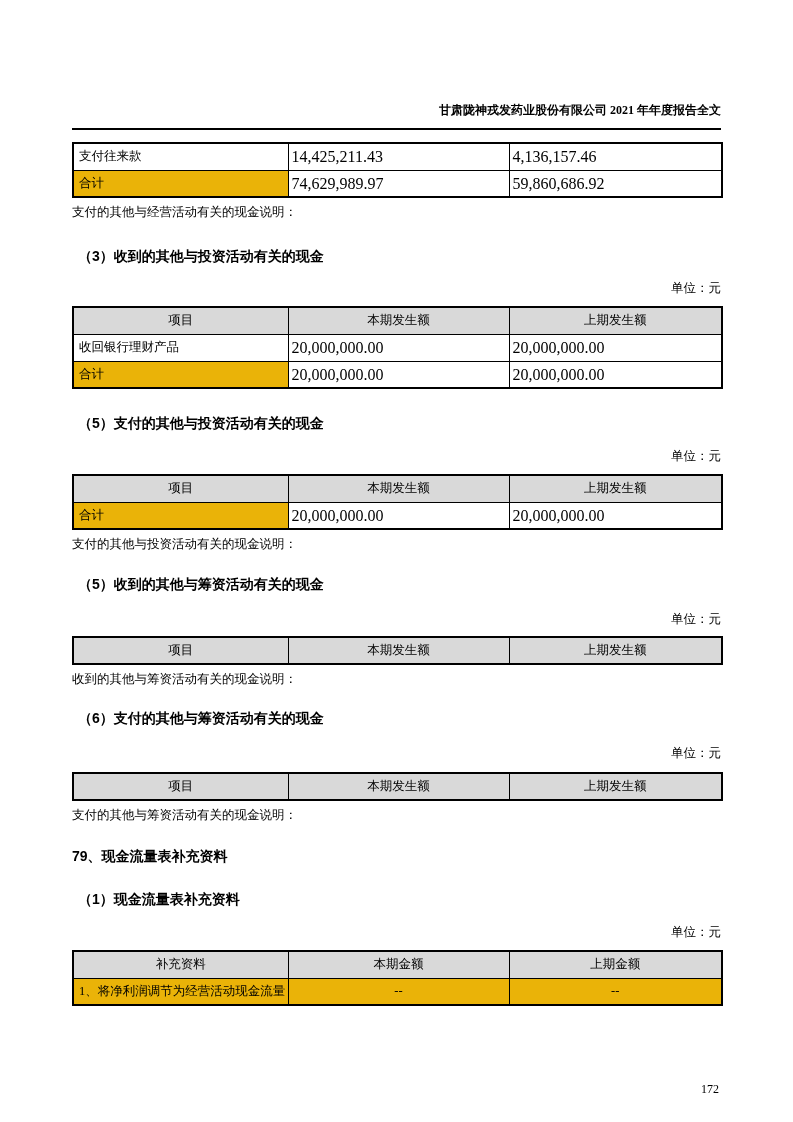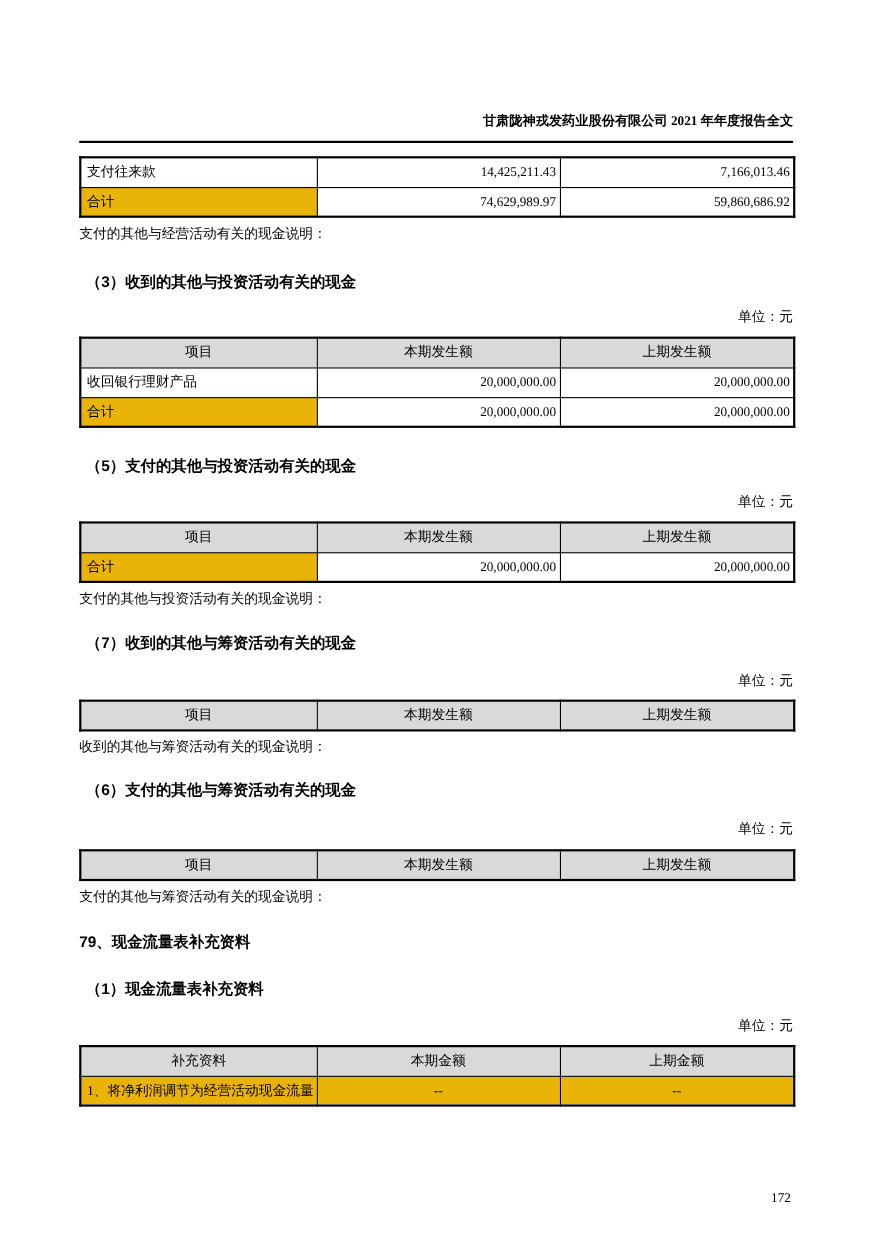"14,425,211.43" .tbl td.num { font-size: 12px -> 16px; text-align: right -> none }
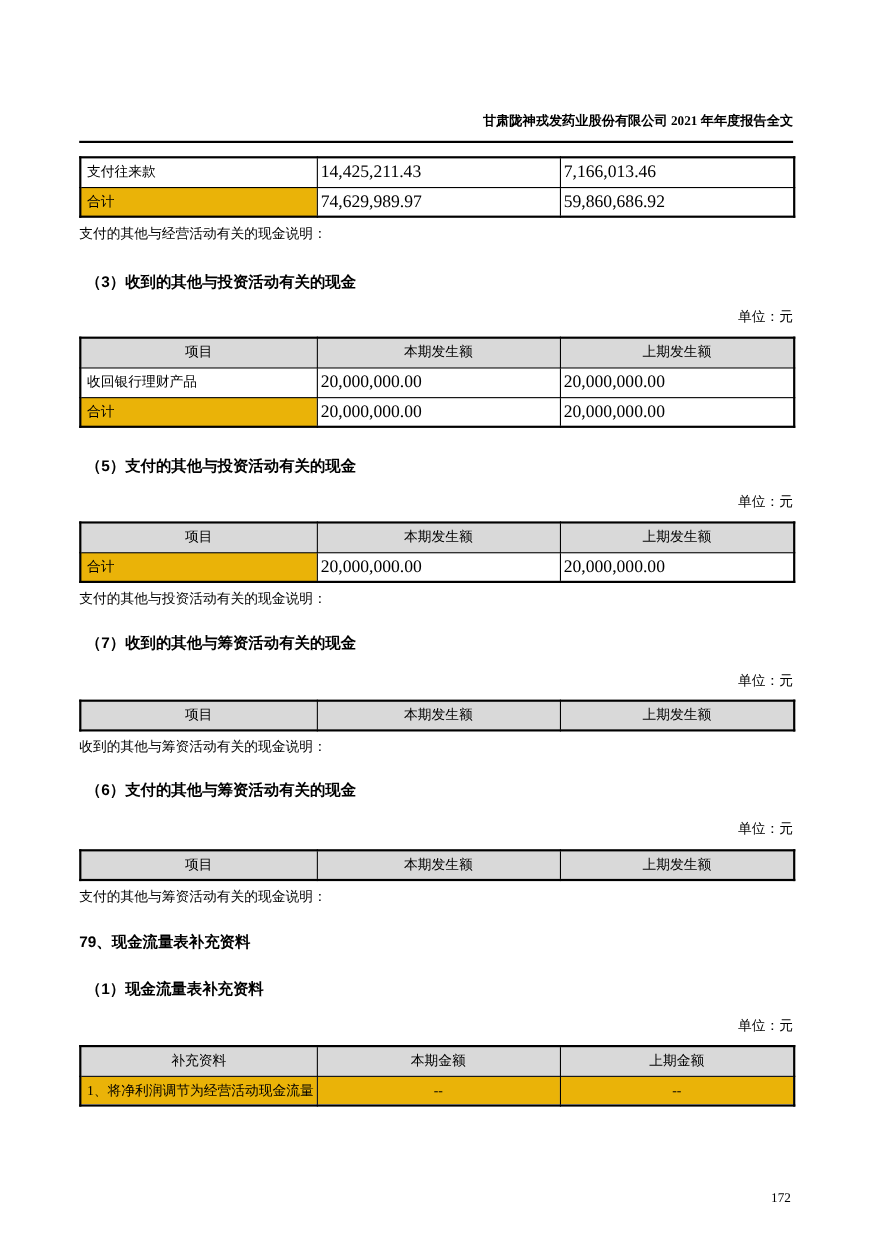"7,166,013.46" td.num { text: 7,166,013.46 -> 4,136,157.46 }
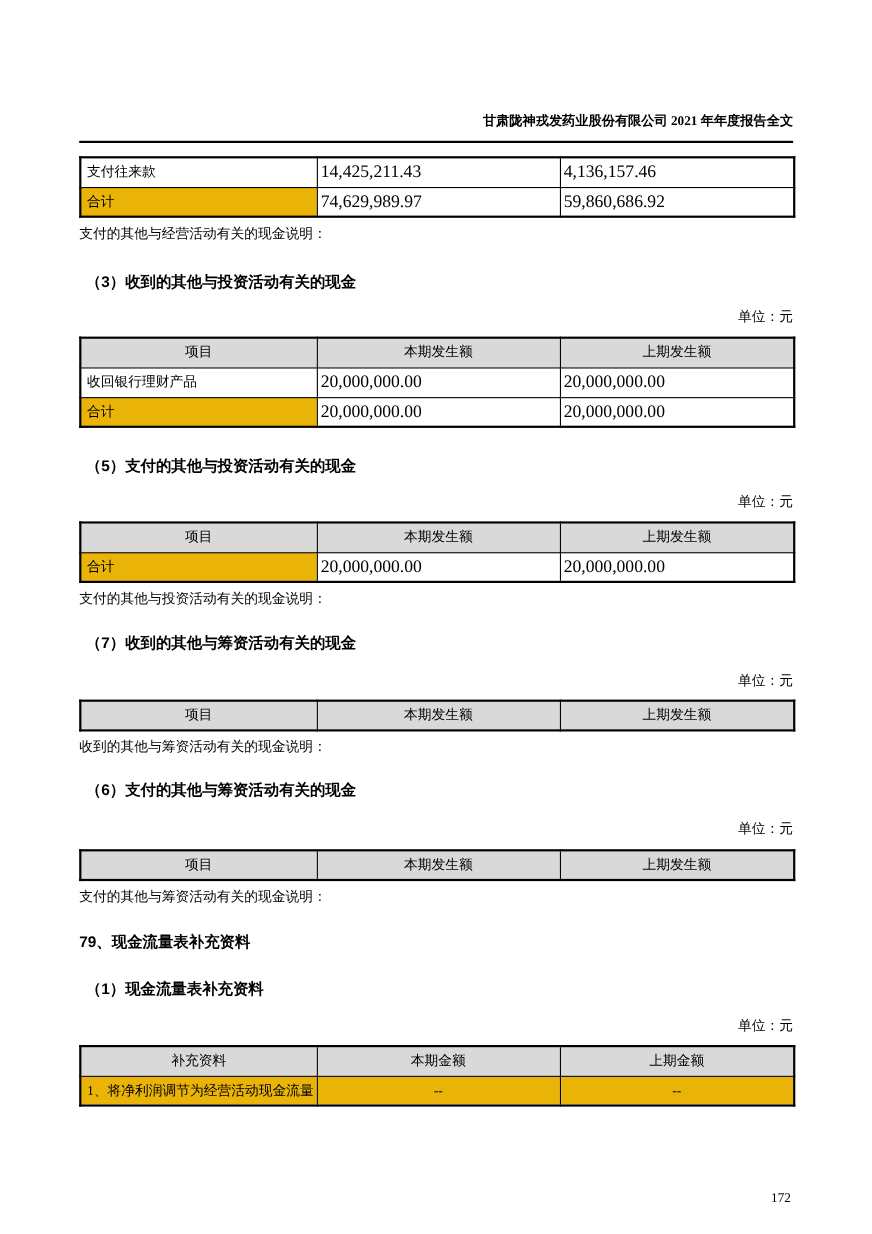"（7）收到的其他与筹资活动有关的现金" div.sec-heading { text: 7 -> 5 }
